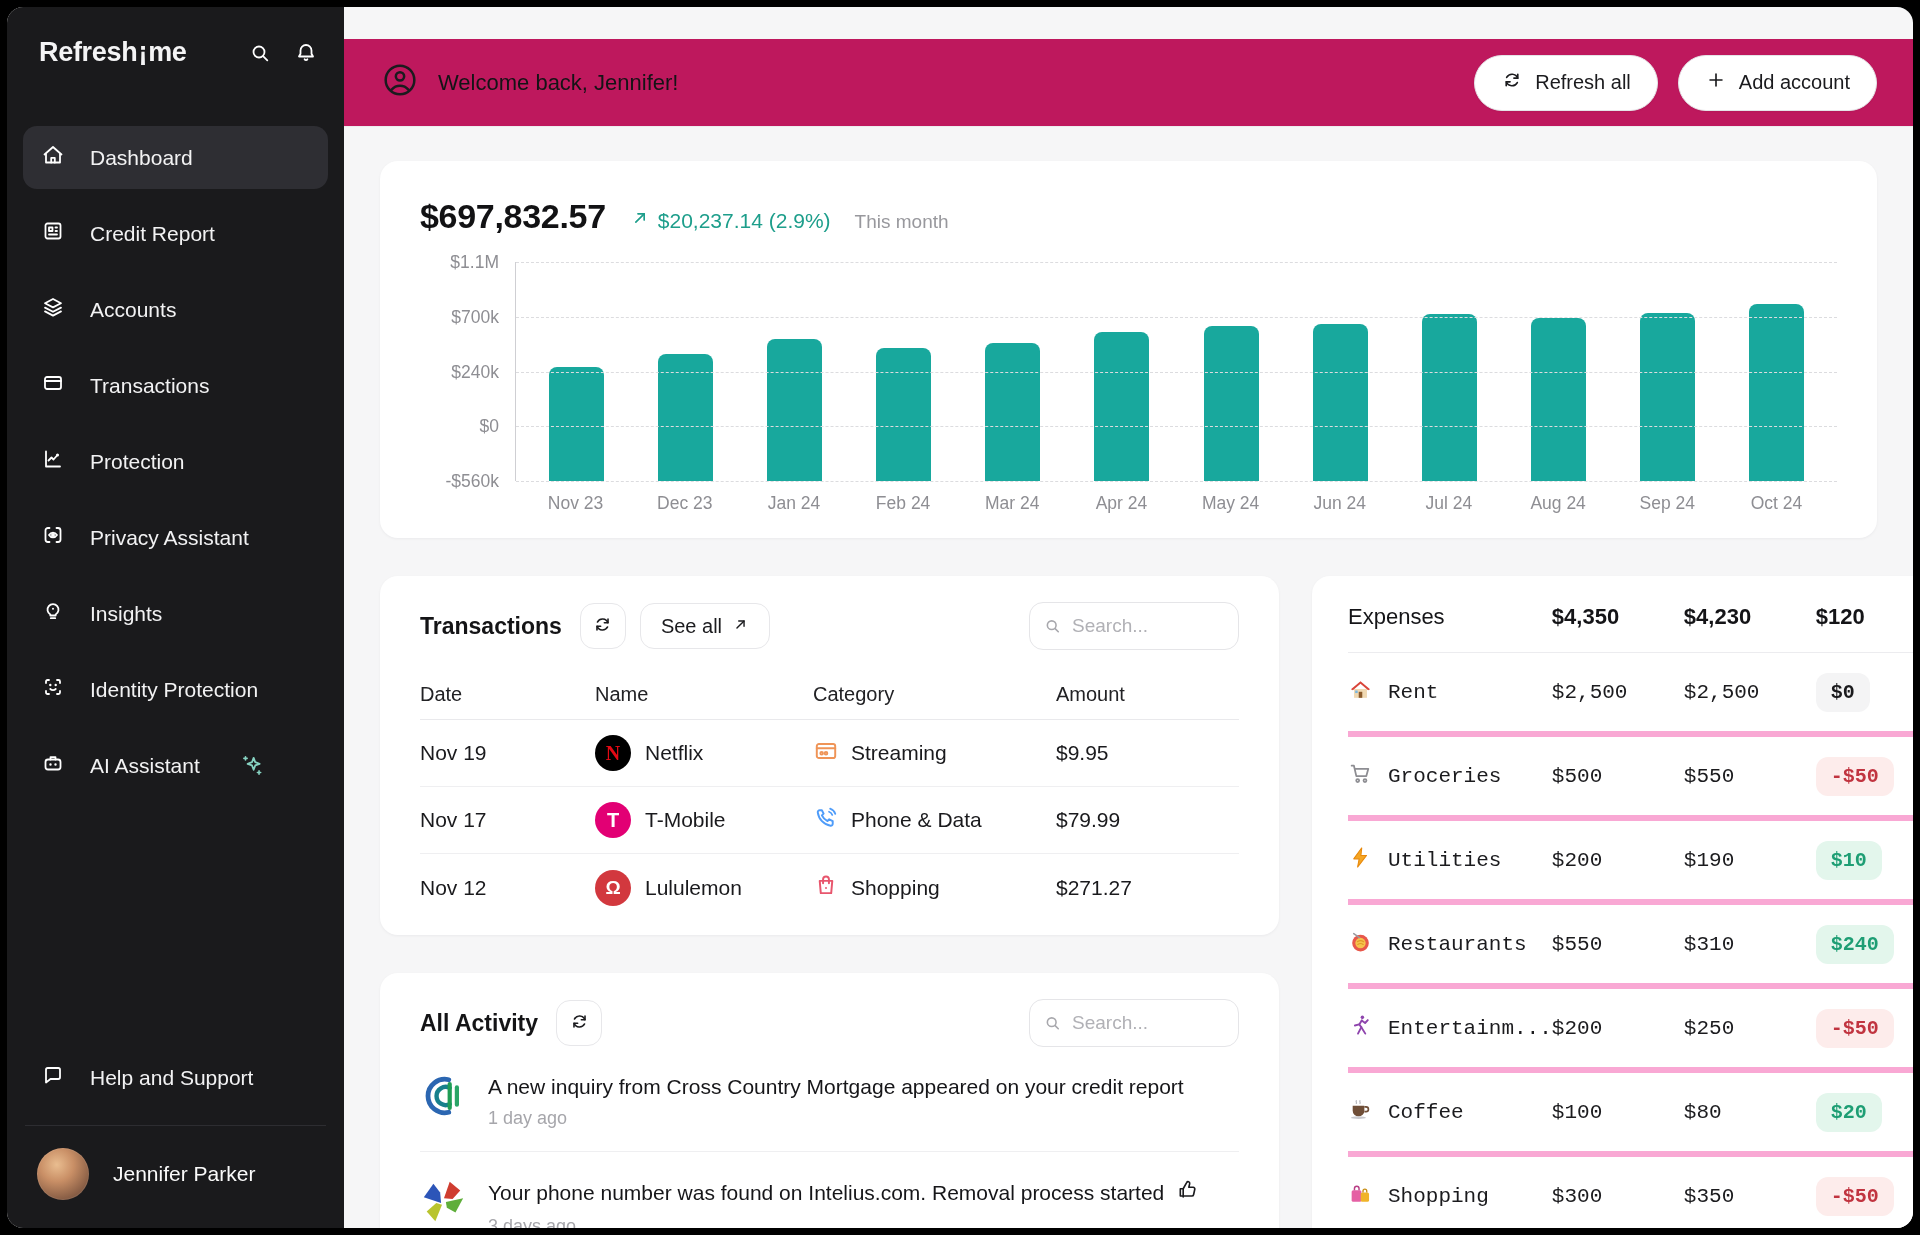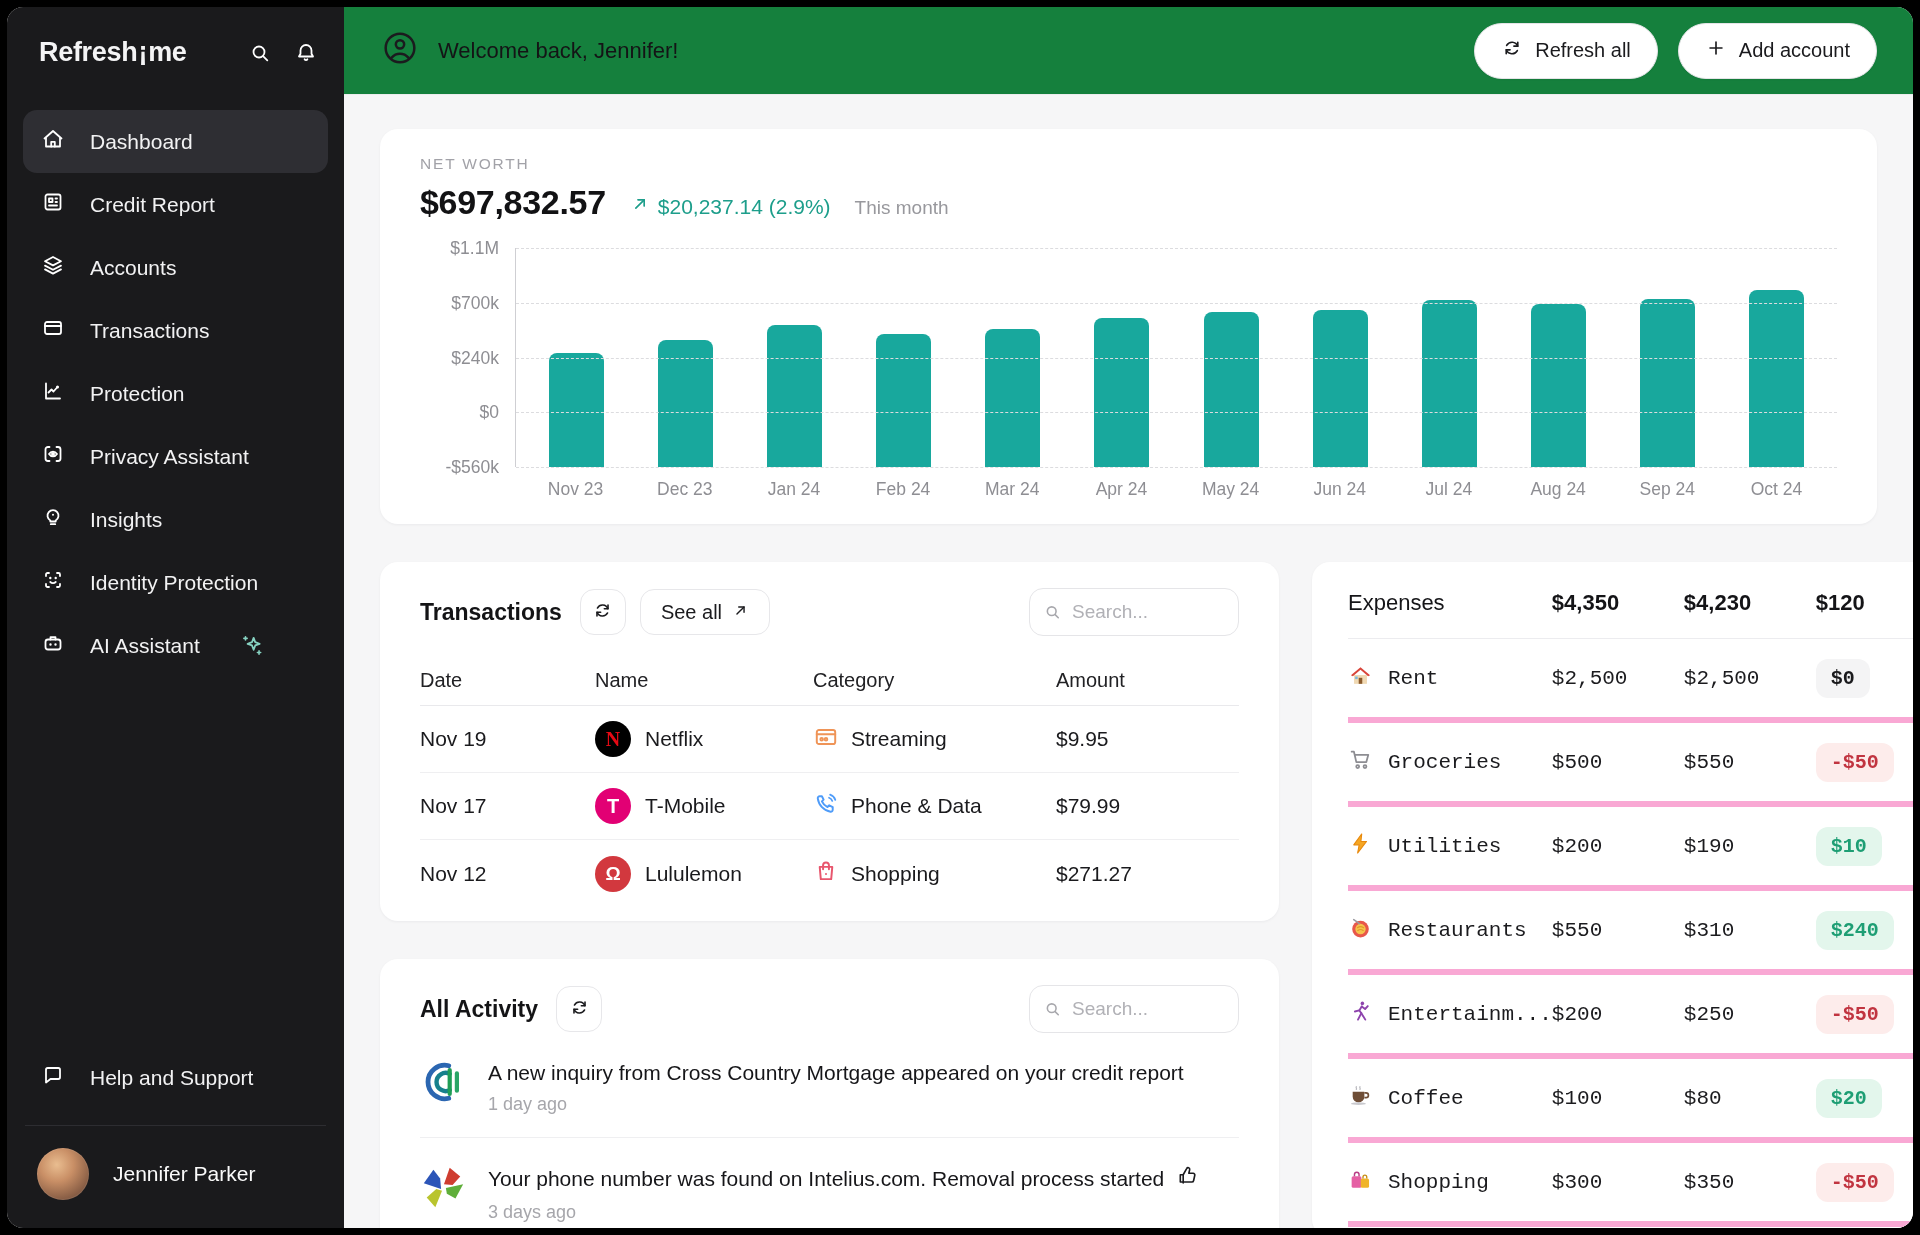"Welcome back, Jennifer!" .topbar { background: #15803d -> #be185d; margin-top: none -> 32px }
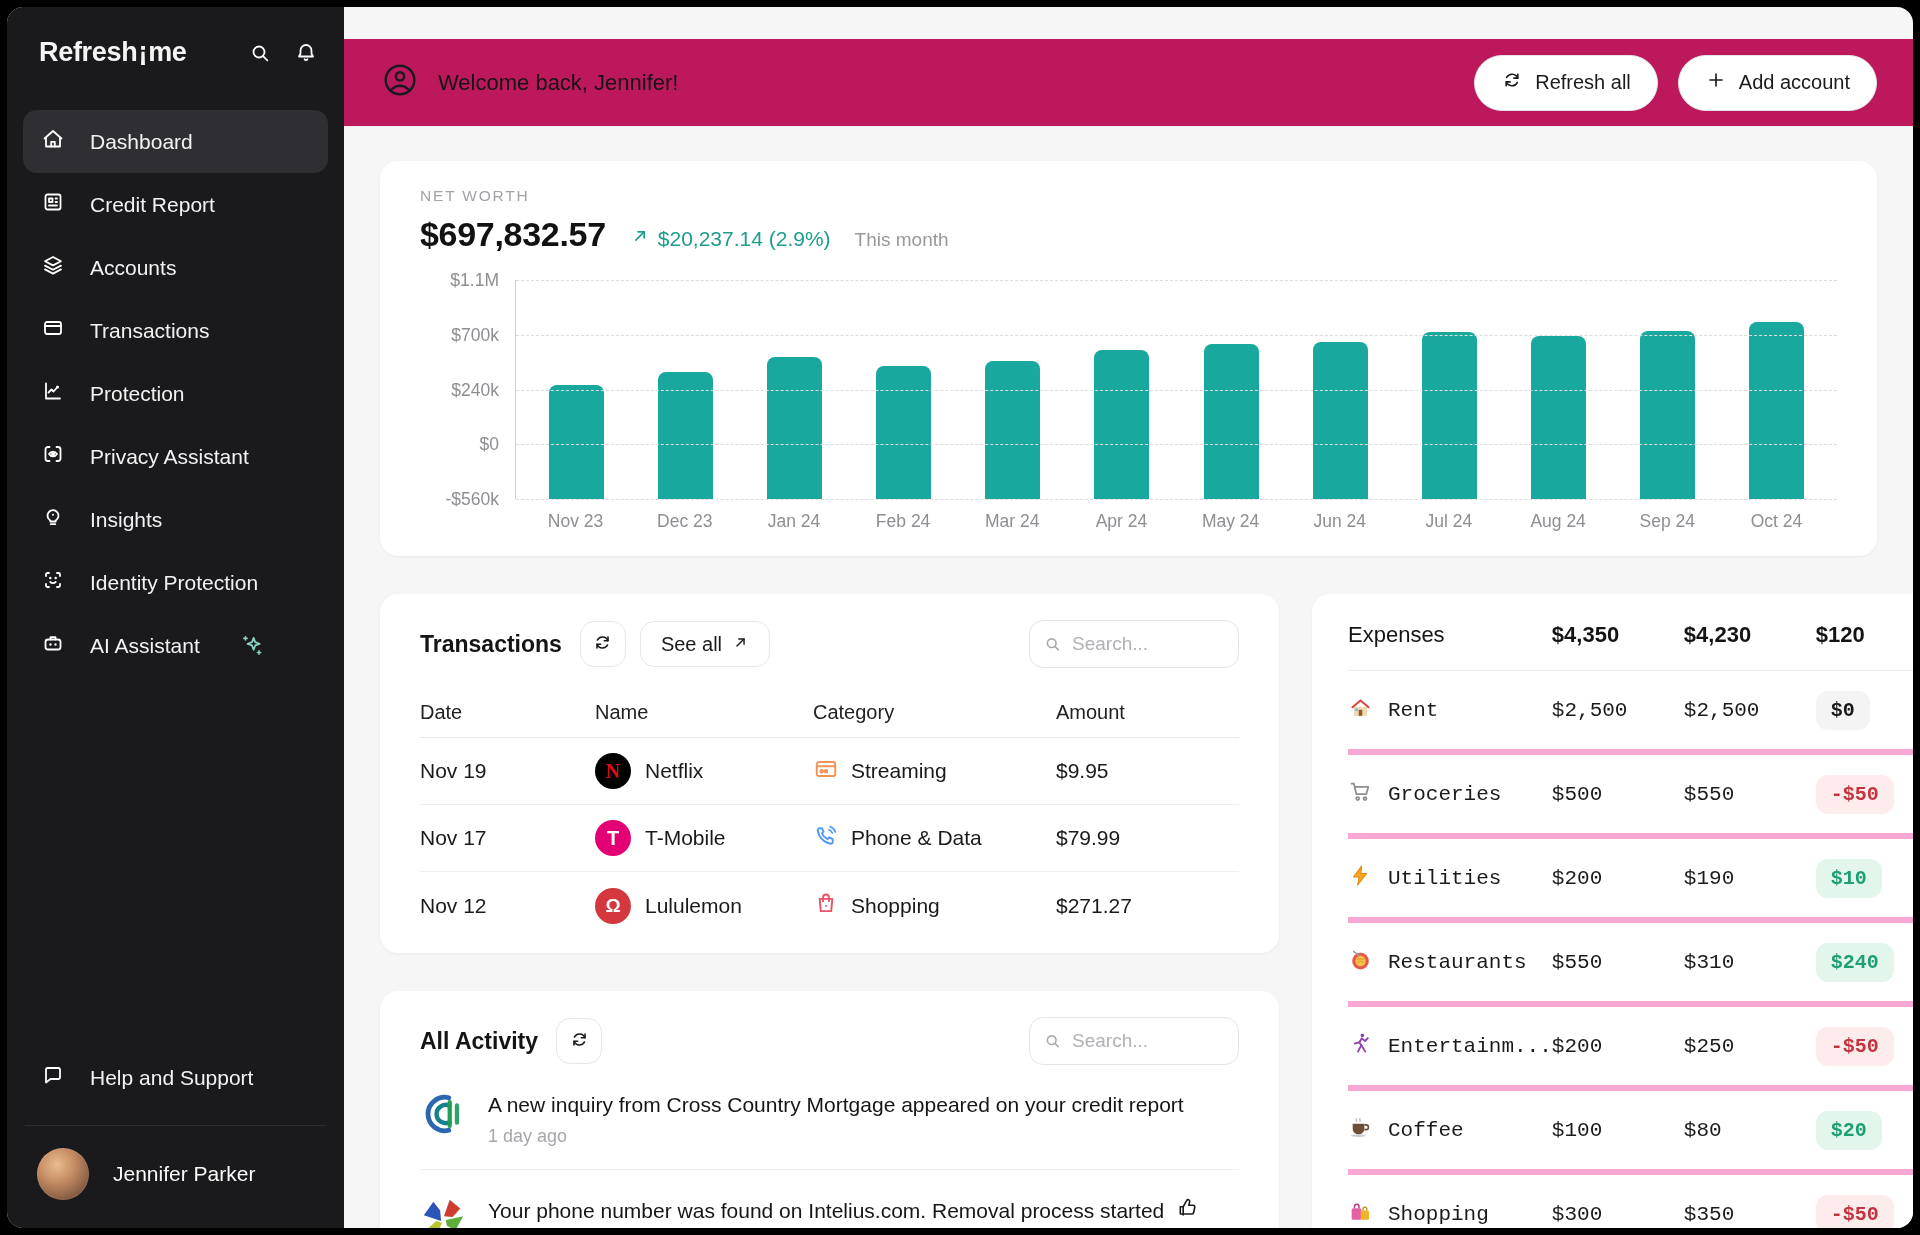"Dashboard" .nav { gap: 0 -> 13px; margin-top: 34px -> 50px }
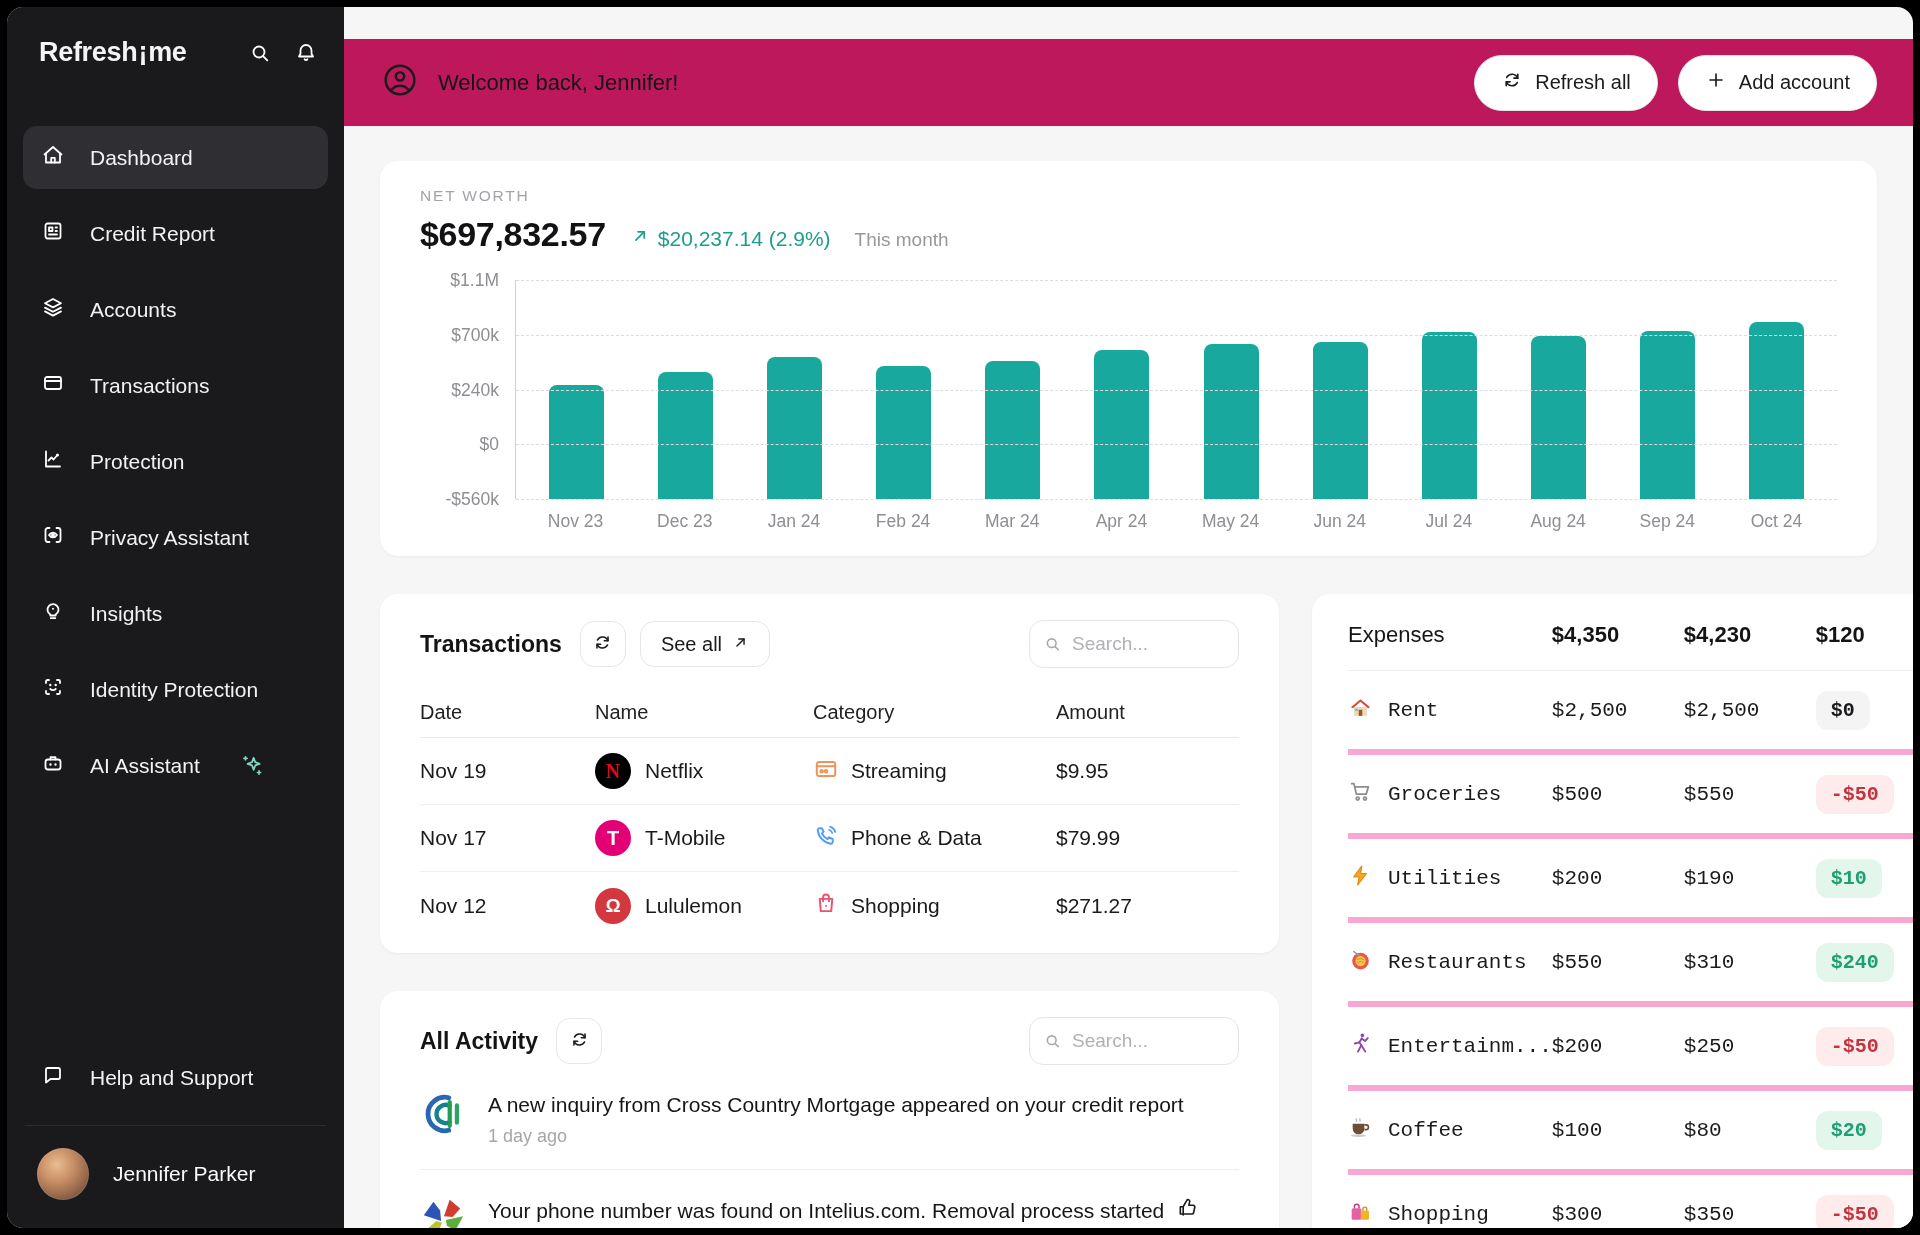"NET WORTH" div.nw-label { html: <div>NET WORTH</div> -> none }
